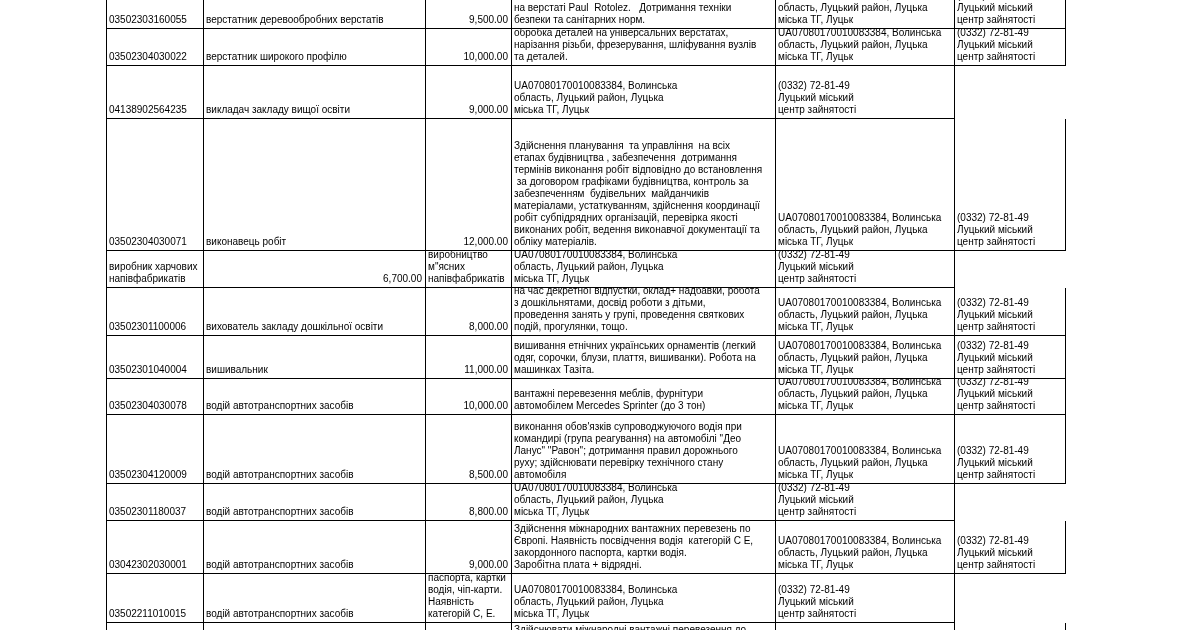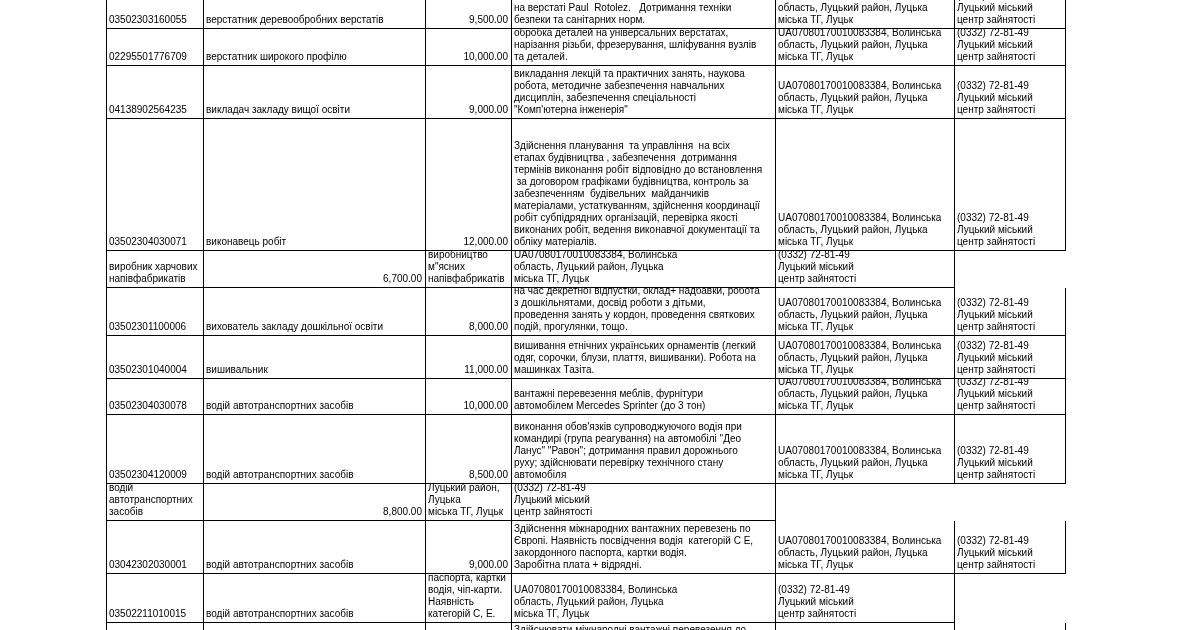"02295501776709" div.cell { text: 02295501776709 -> 03502304030022 }
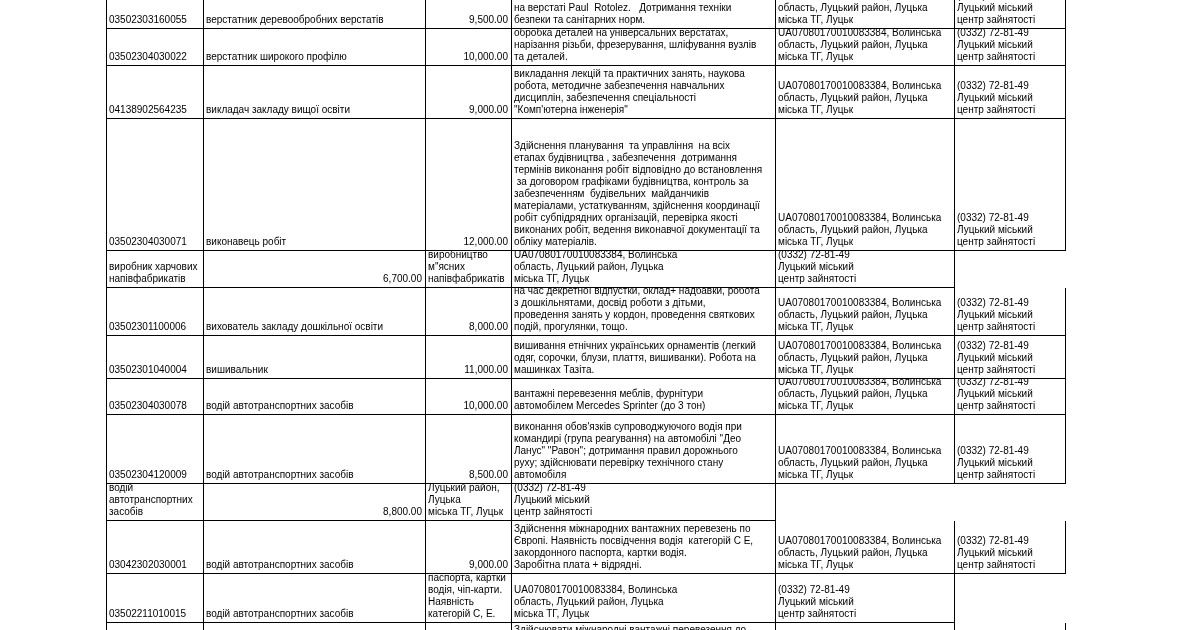"викладання лекцій та практичних занять," div.cell { html: <div>викладання лекцій та практичних занять, наукова робота, методичне забезпечення навчальних дисциплін, забезпечення спеціальності "Комп'ютерна інженерія"</div> -> none }
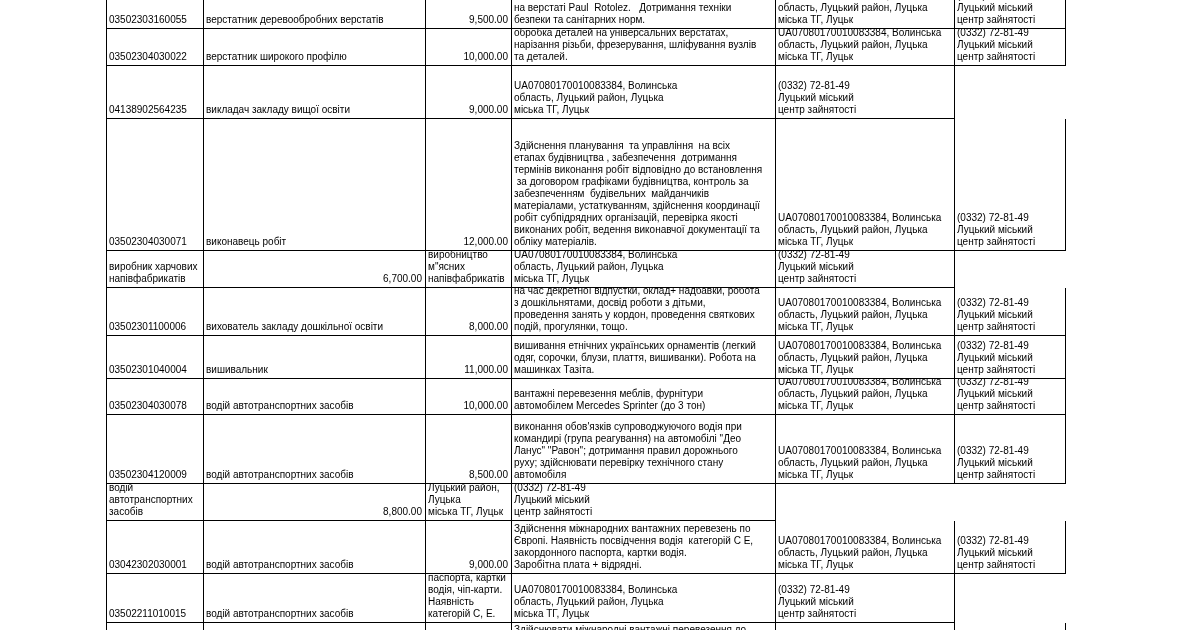"на час декретної відпустки, оклад+" div.cell { text: кордон -> групі }
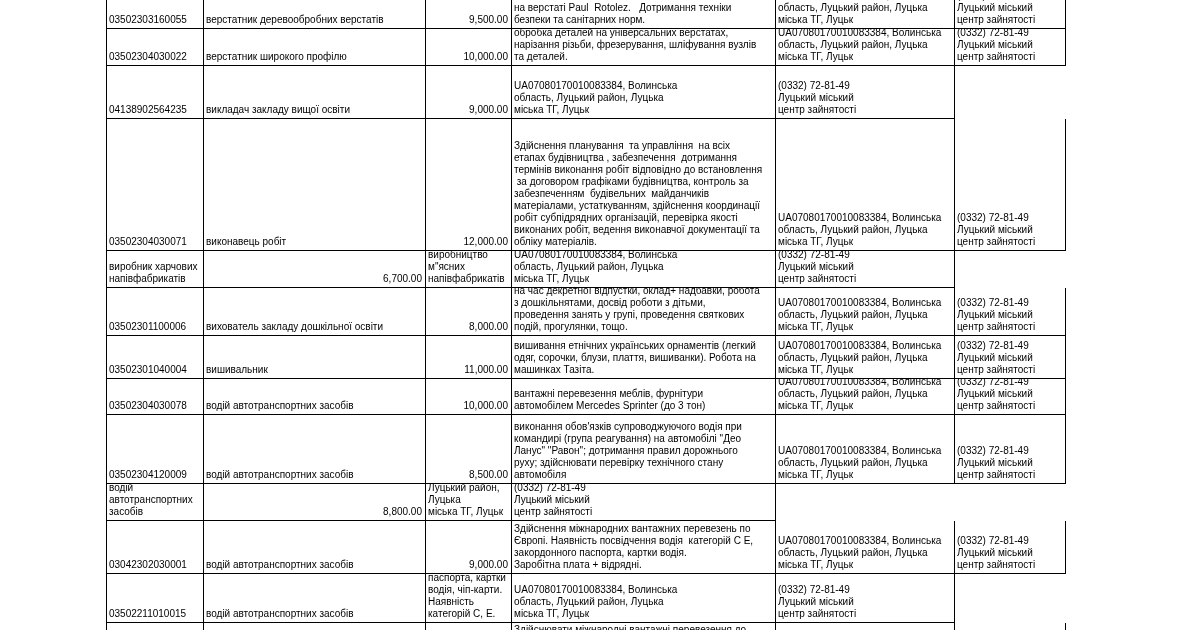"03502301180037" div.cell { html: none -> <div>03502301180037</div> }
